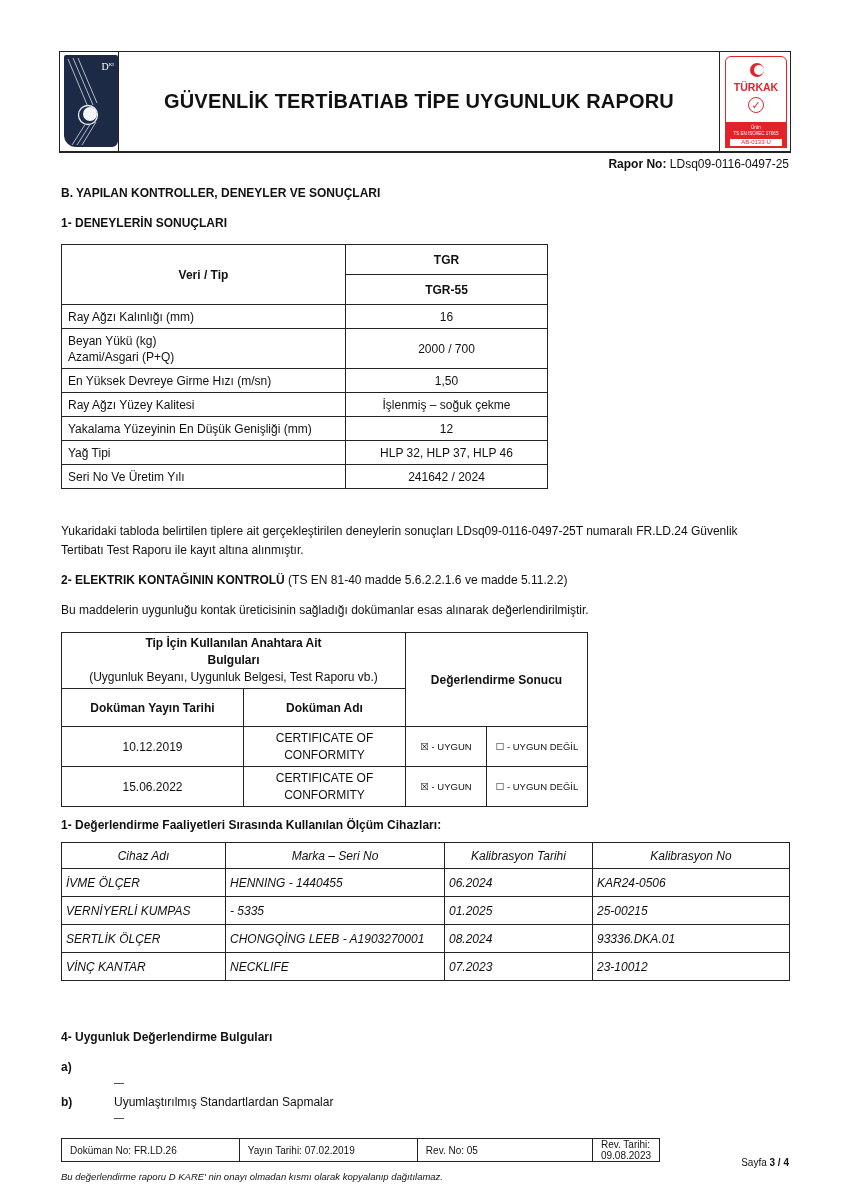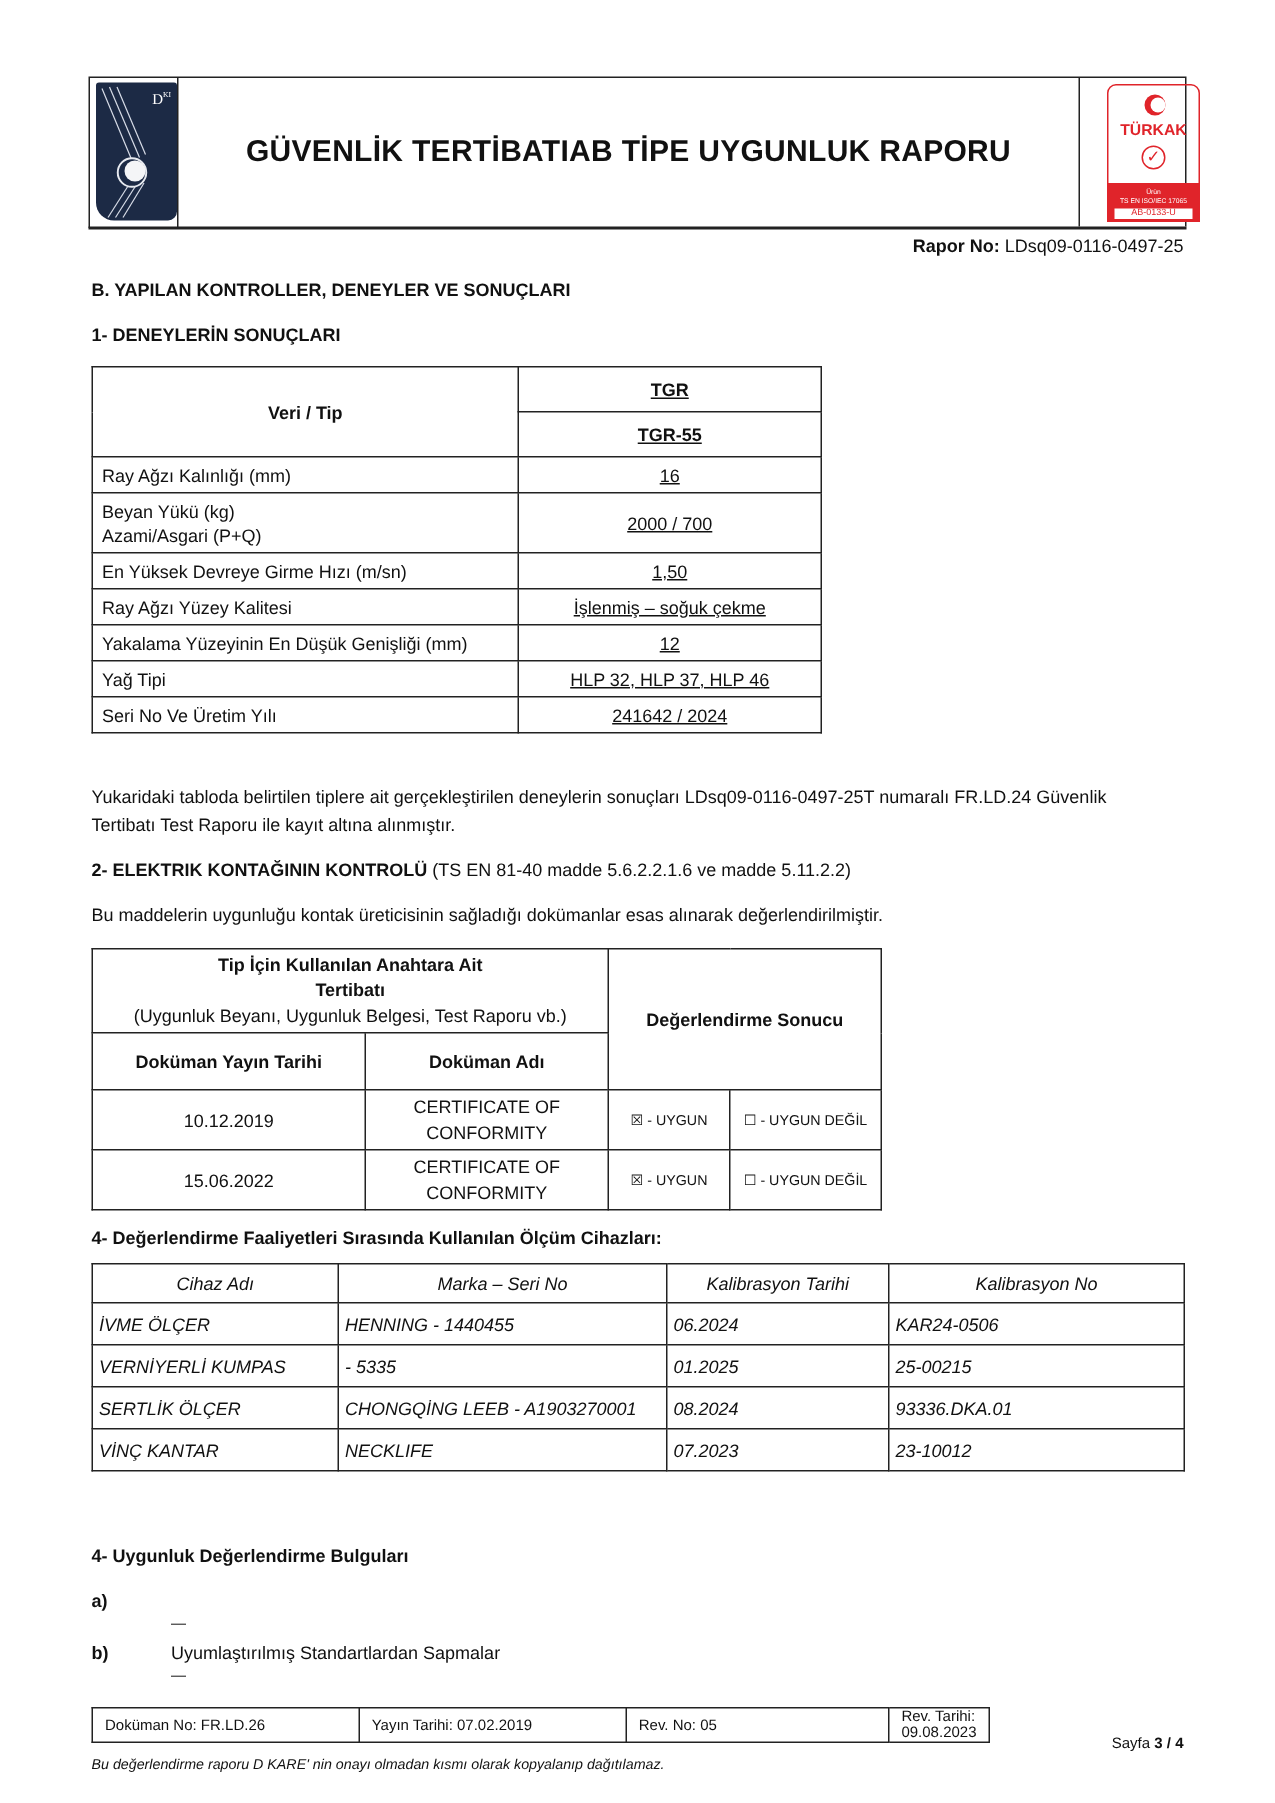"TÜRKAK" .badge-cell { padding: 4px 18px -> 4px 5px }
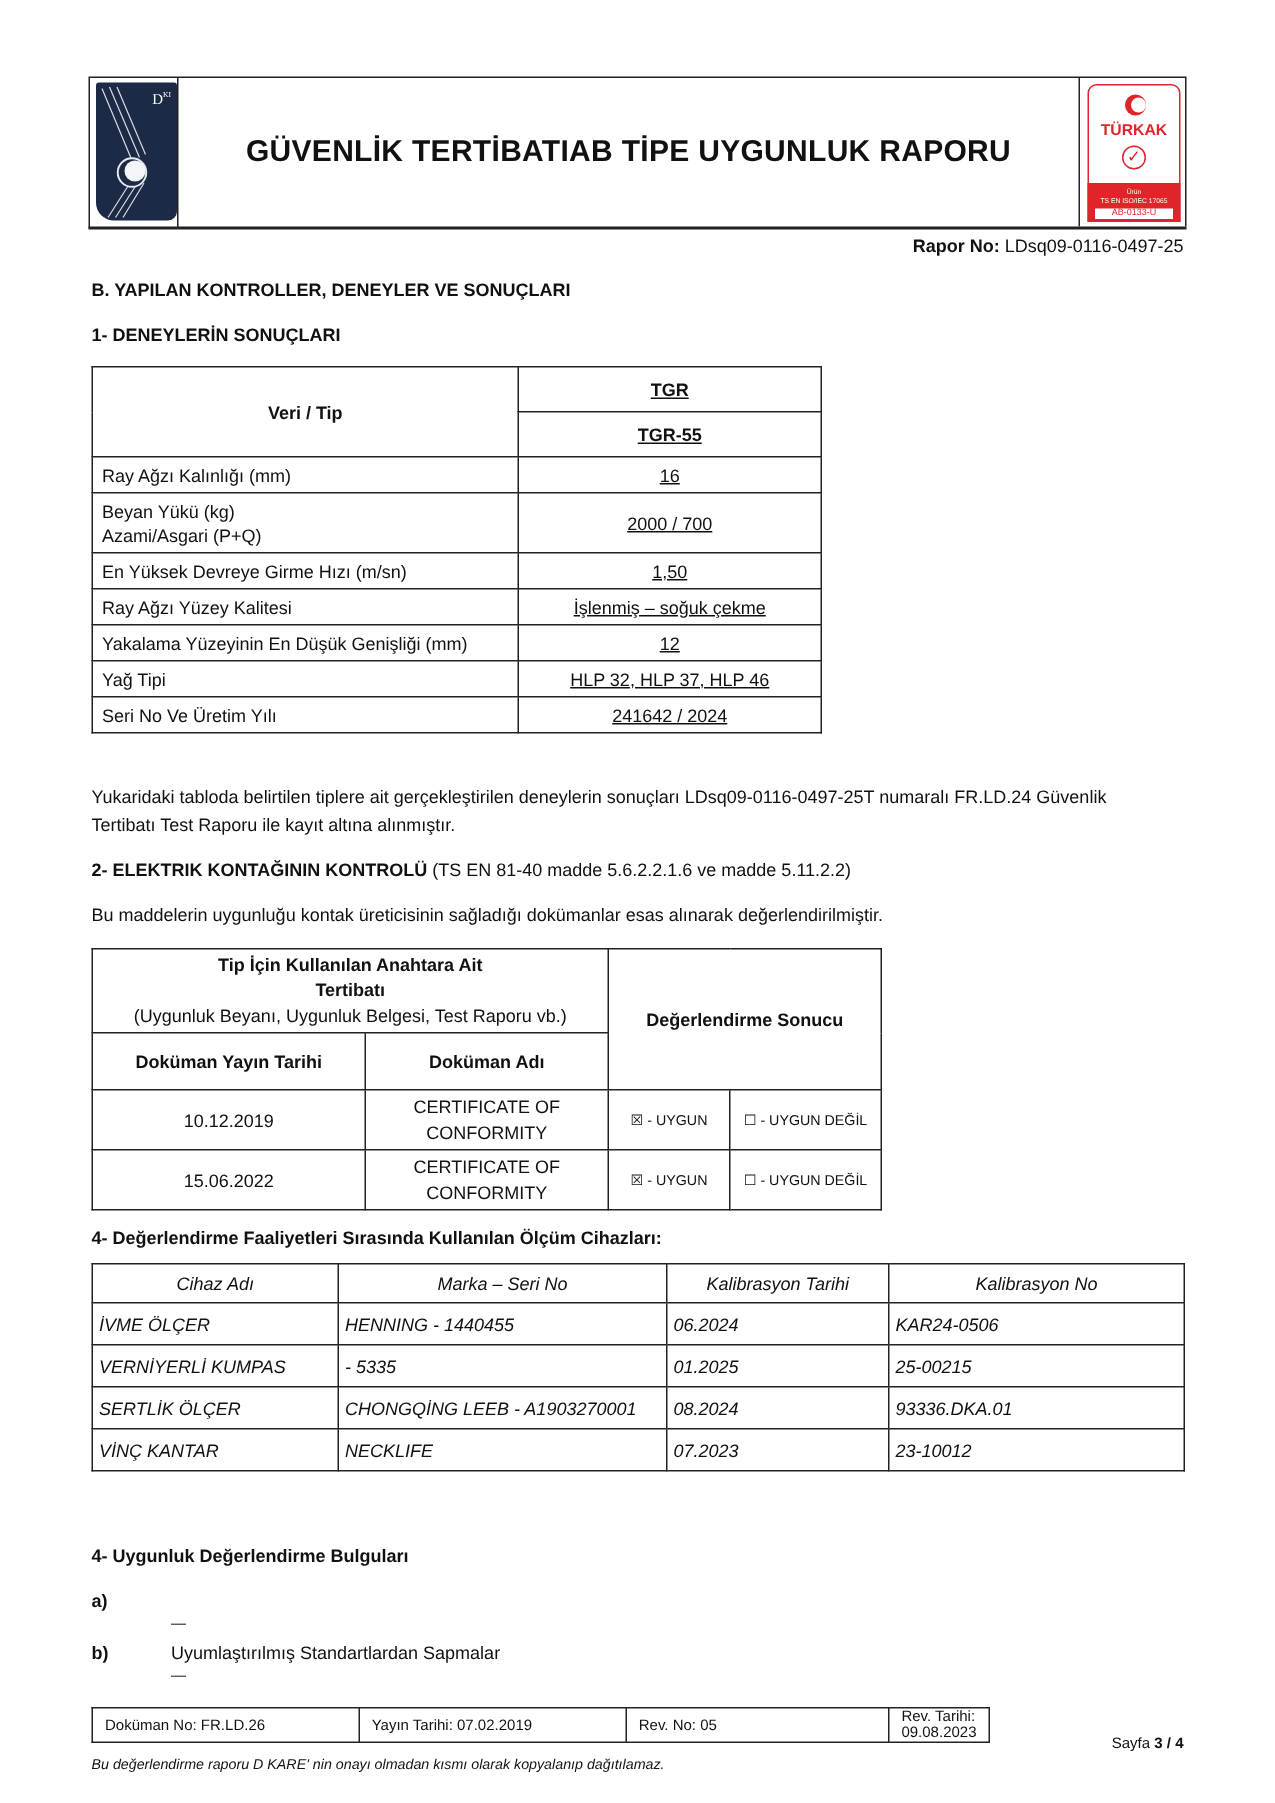"TGR" .t1 .c2 { text-decoration: underline -> none }
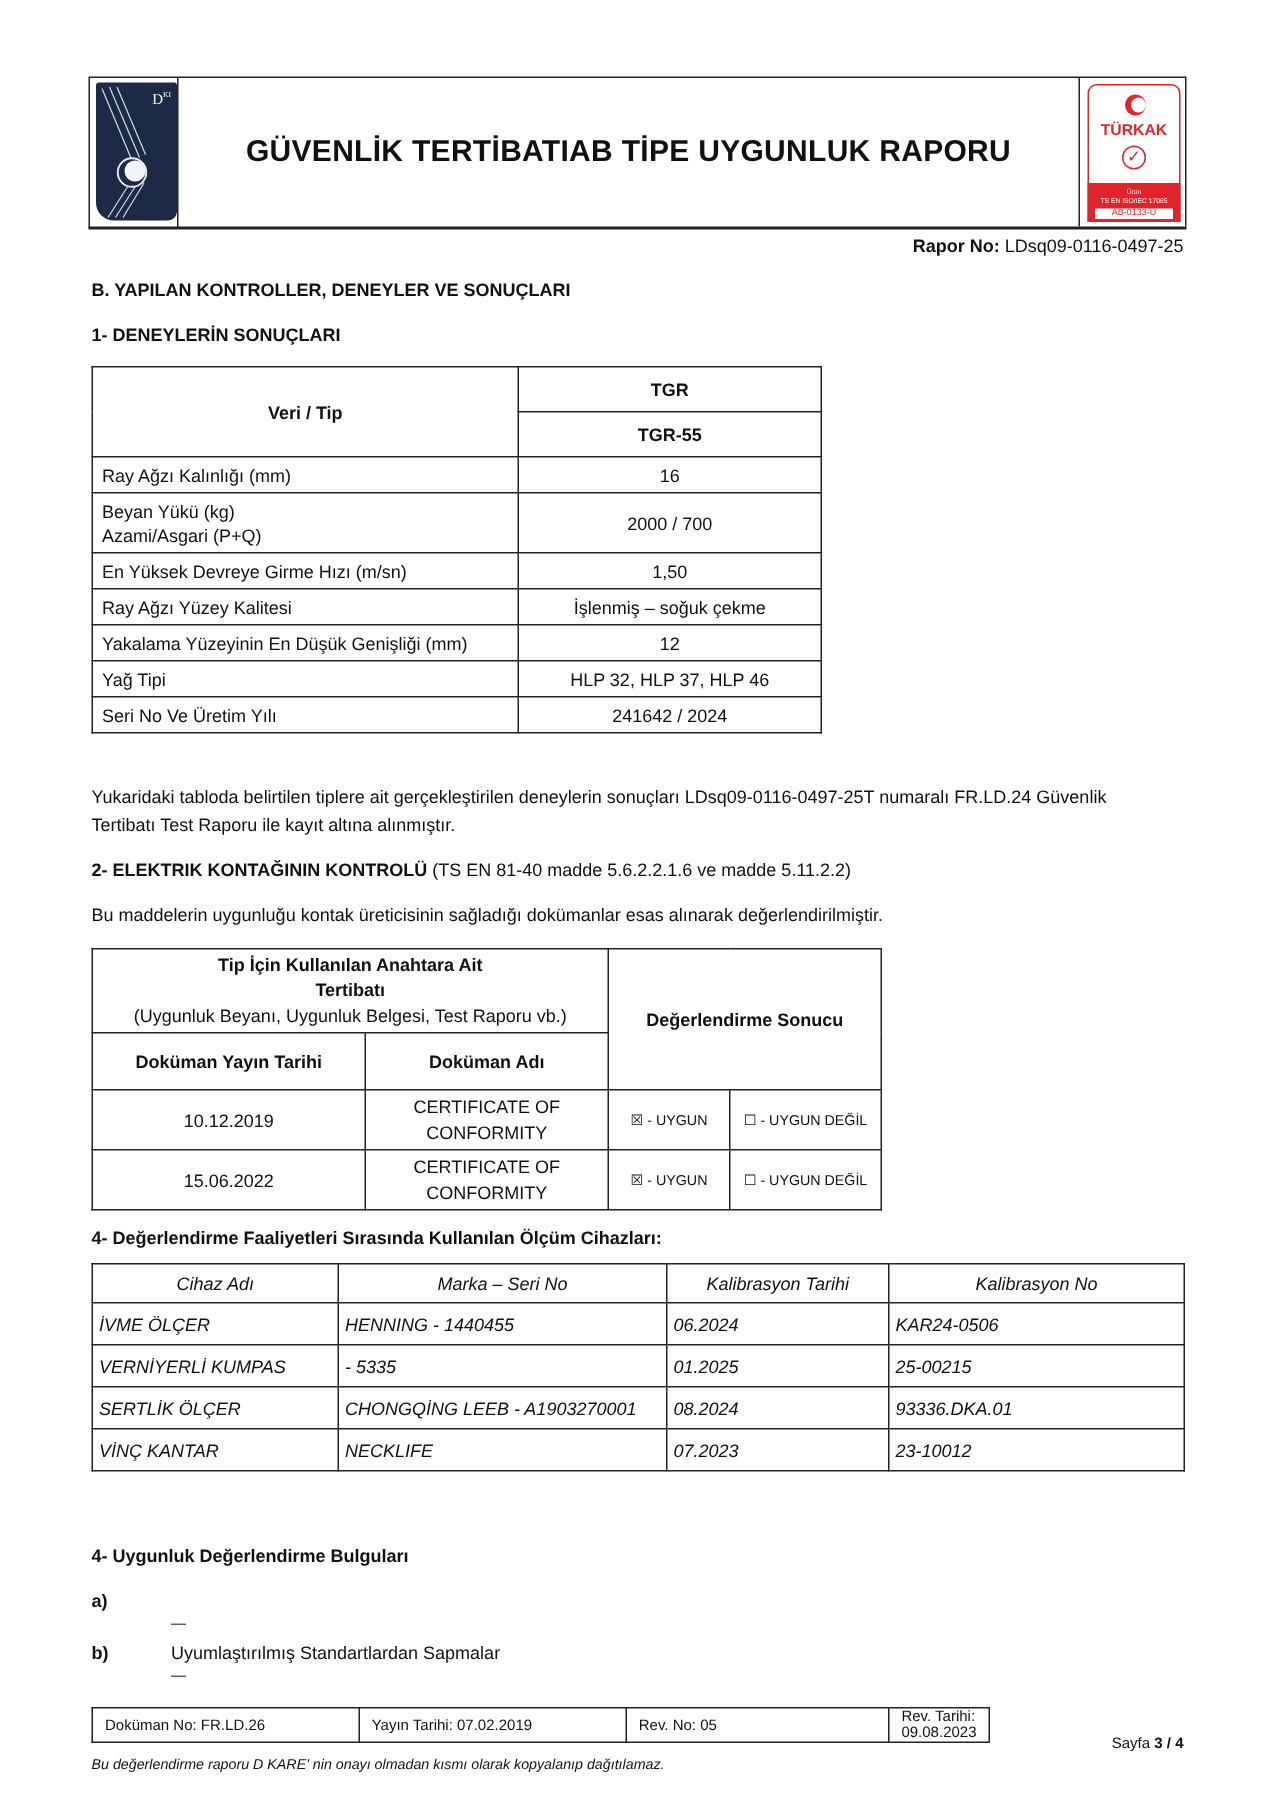"Tertibatı" span { text: Tertibatı -> Bulguları }
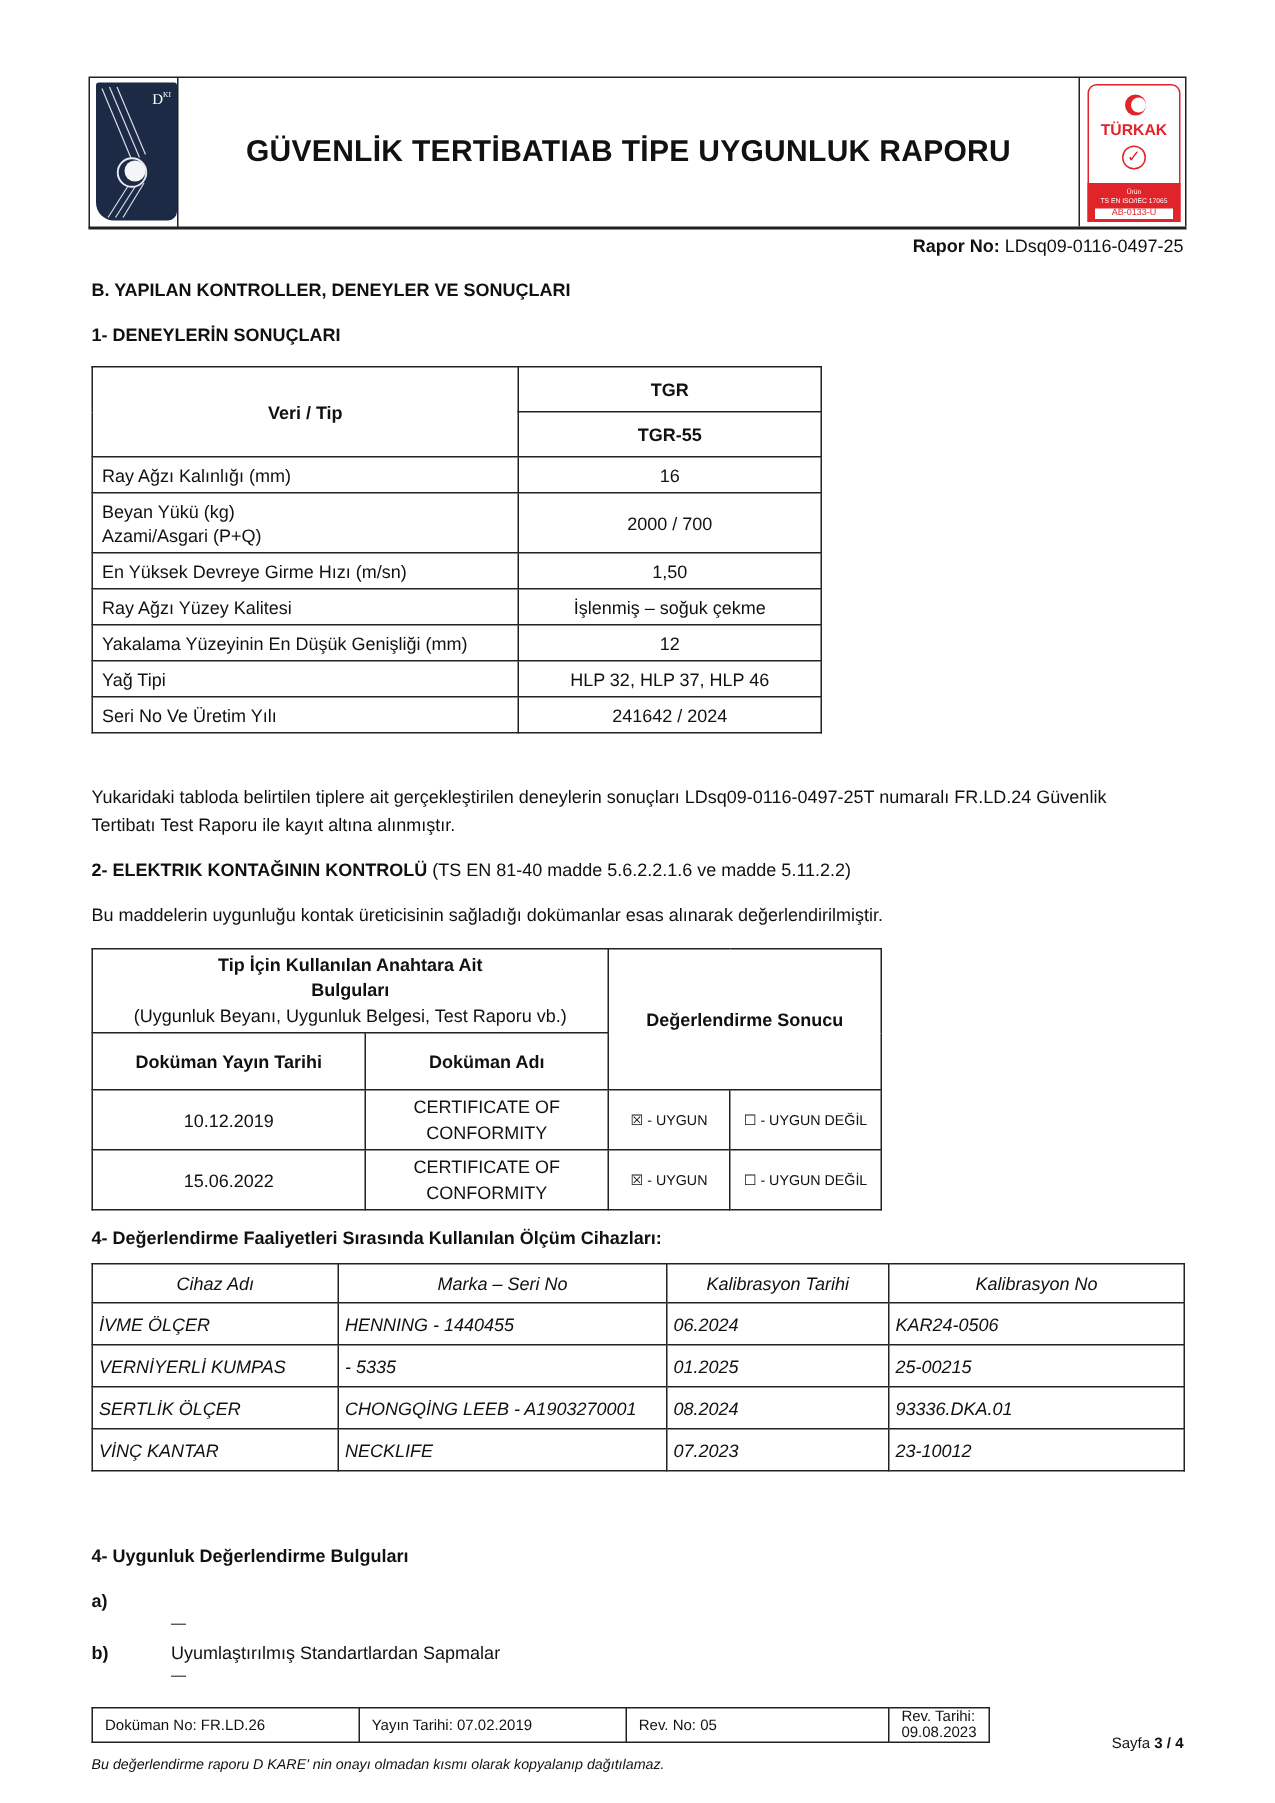"4- Değerlendirme Faaliyetleri Sırasında" div.h-sec { text: 4- -> 1- }
